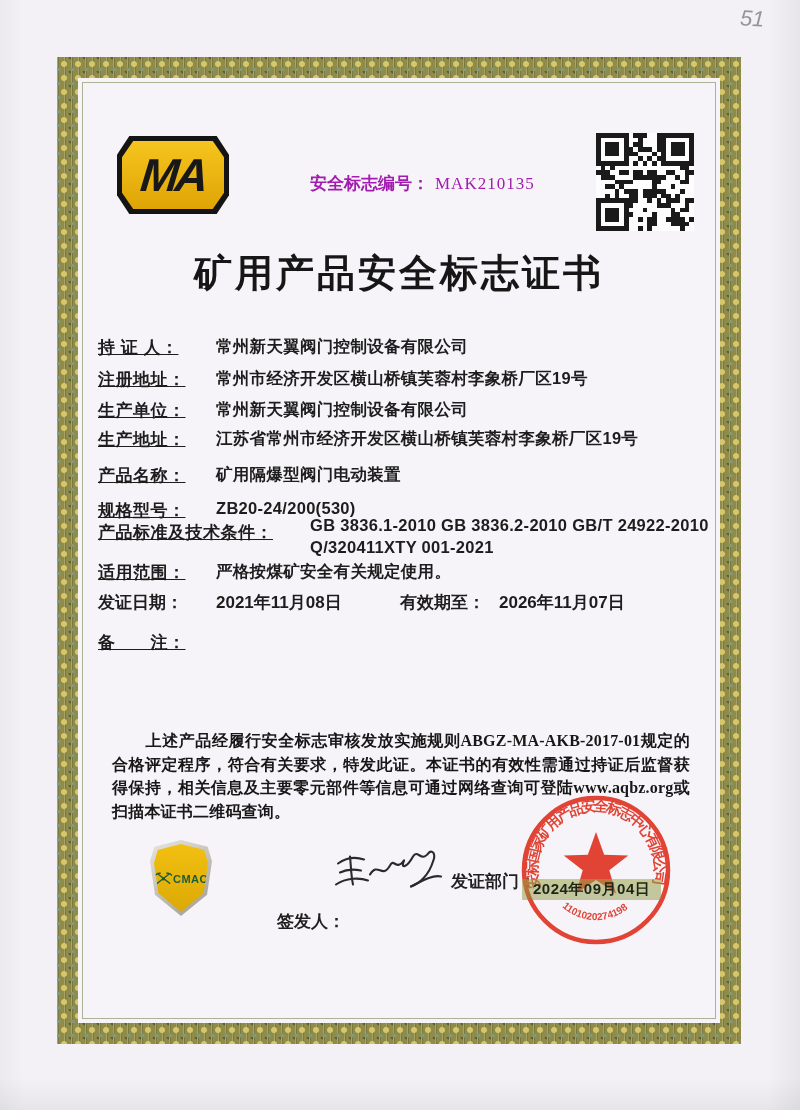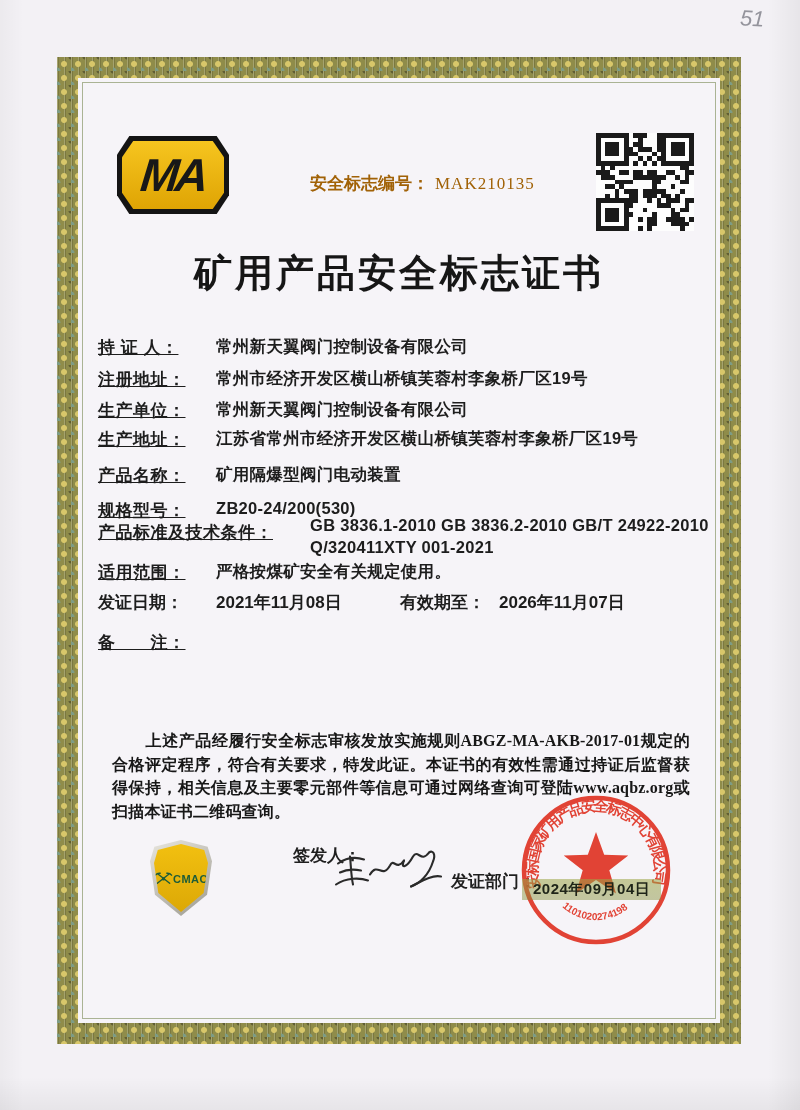"安全标志编号： MAK210135" .cert-no { color: #a16207 -> #a21caf }
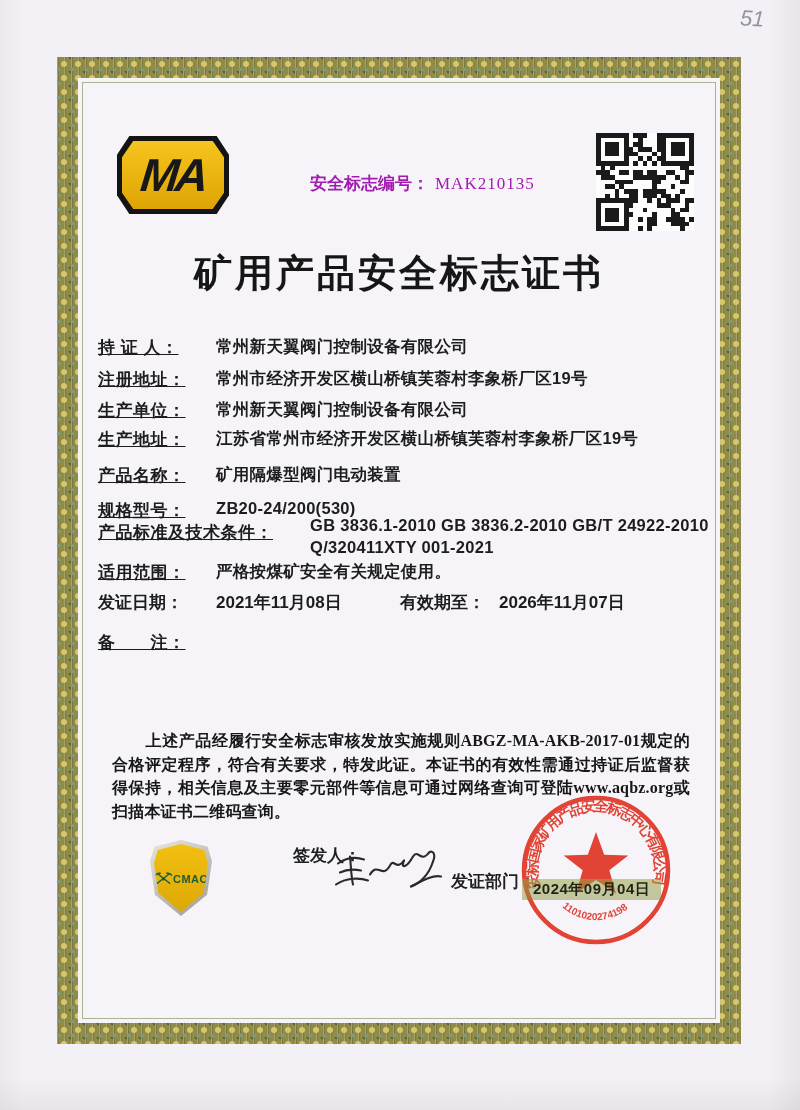"签发人：" .signer-label { margin-left: 16px -> none; top: 844px -> 910px }
